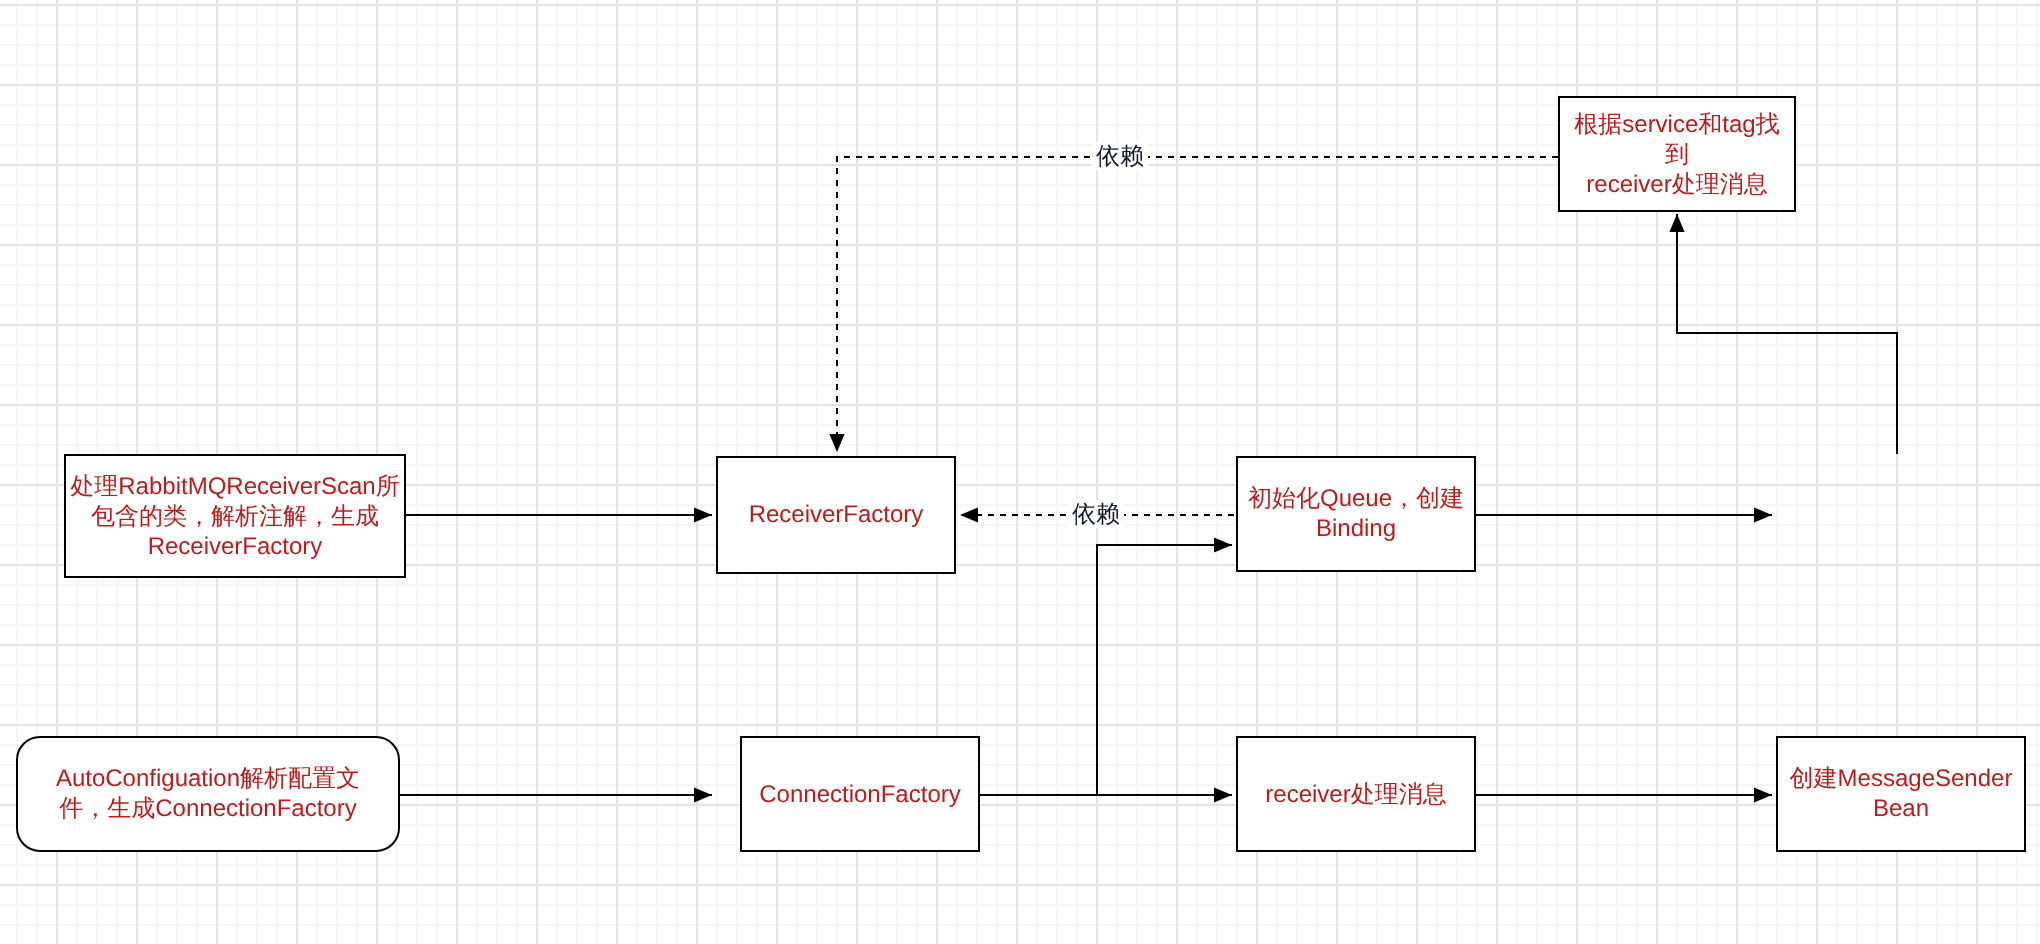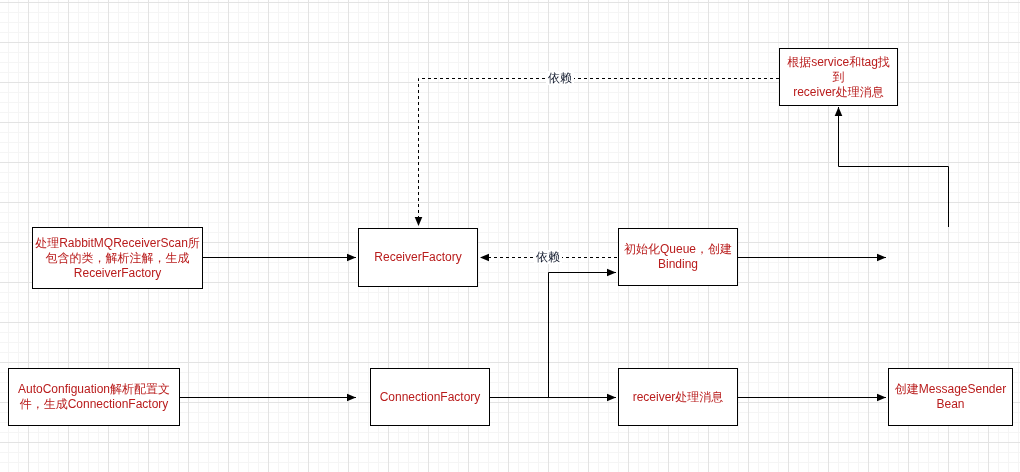"AutoConfiguation解析配置文" div.node { border-radius: none -> 12px; width: 172px -> 192px }
